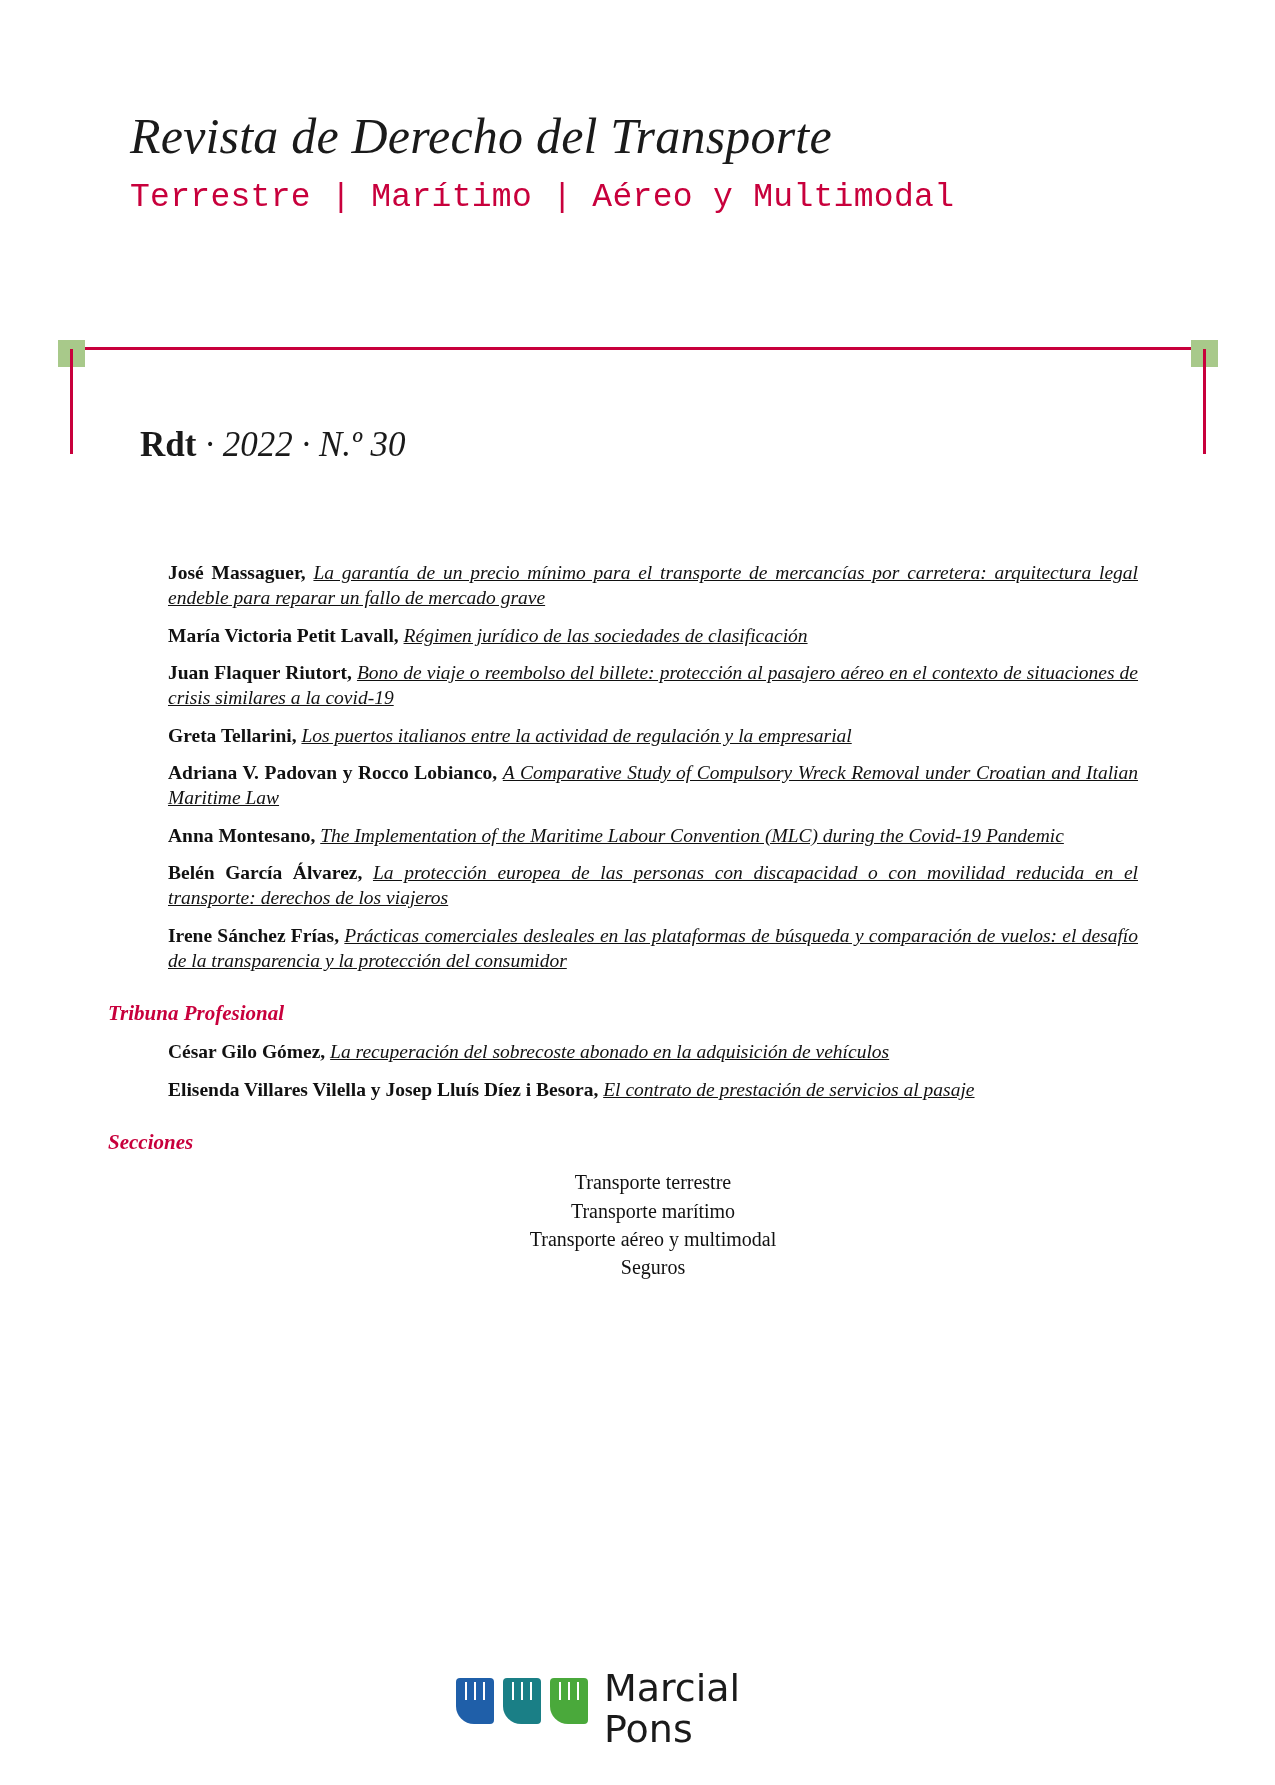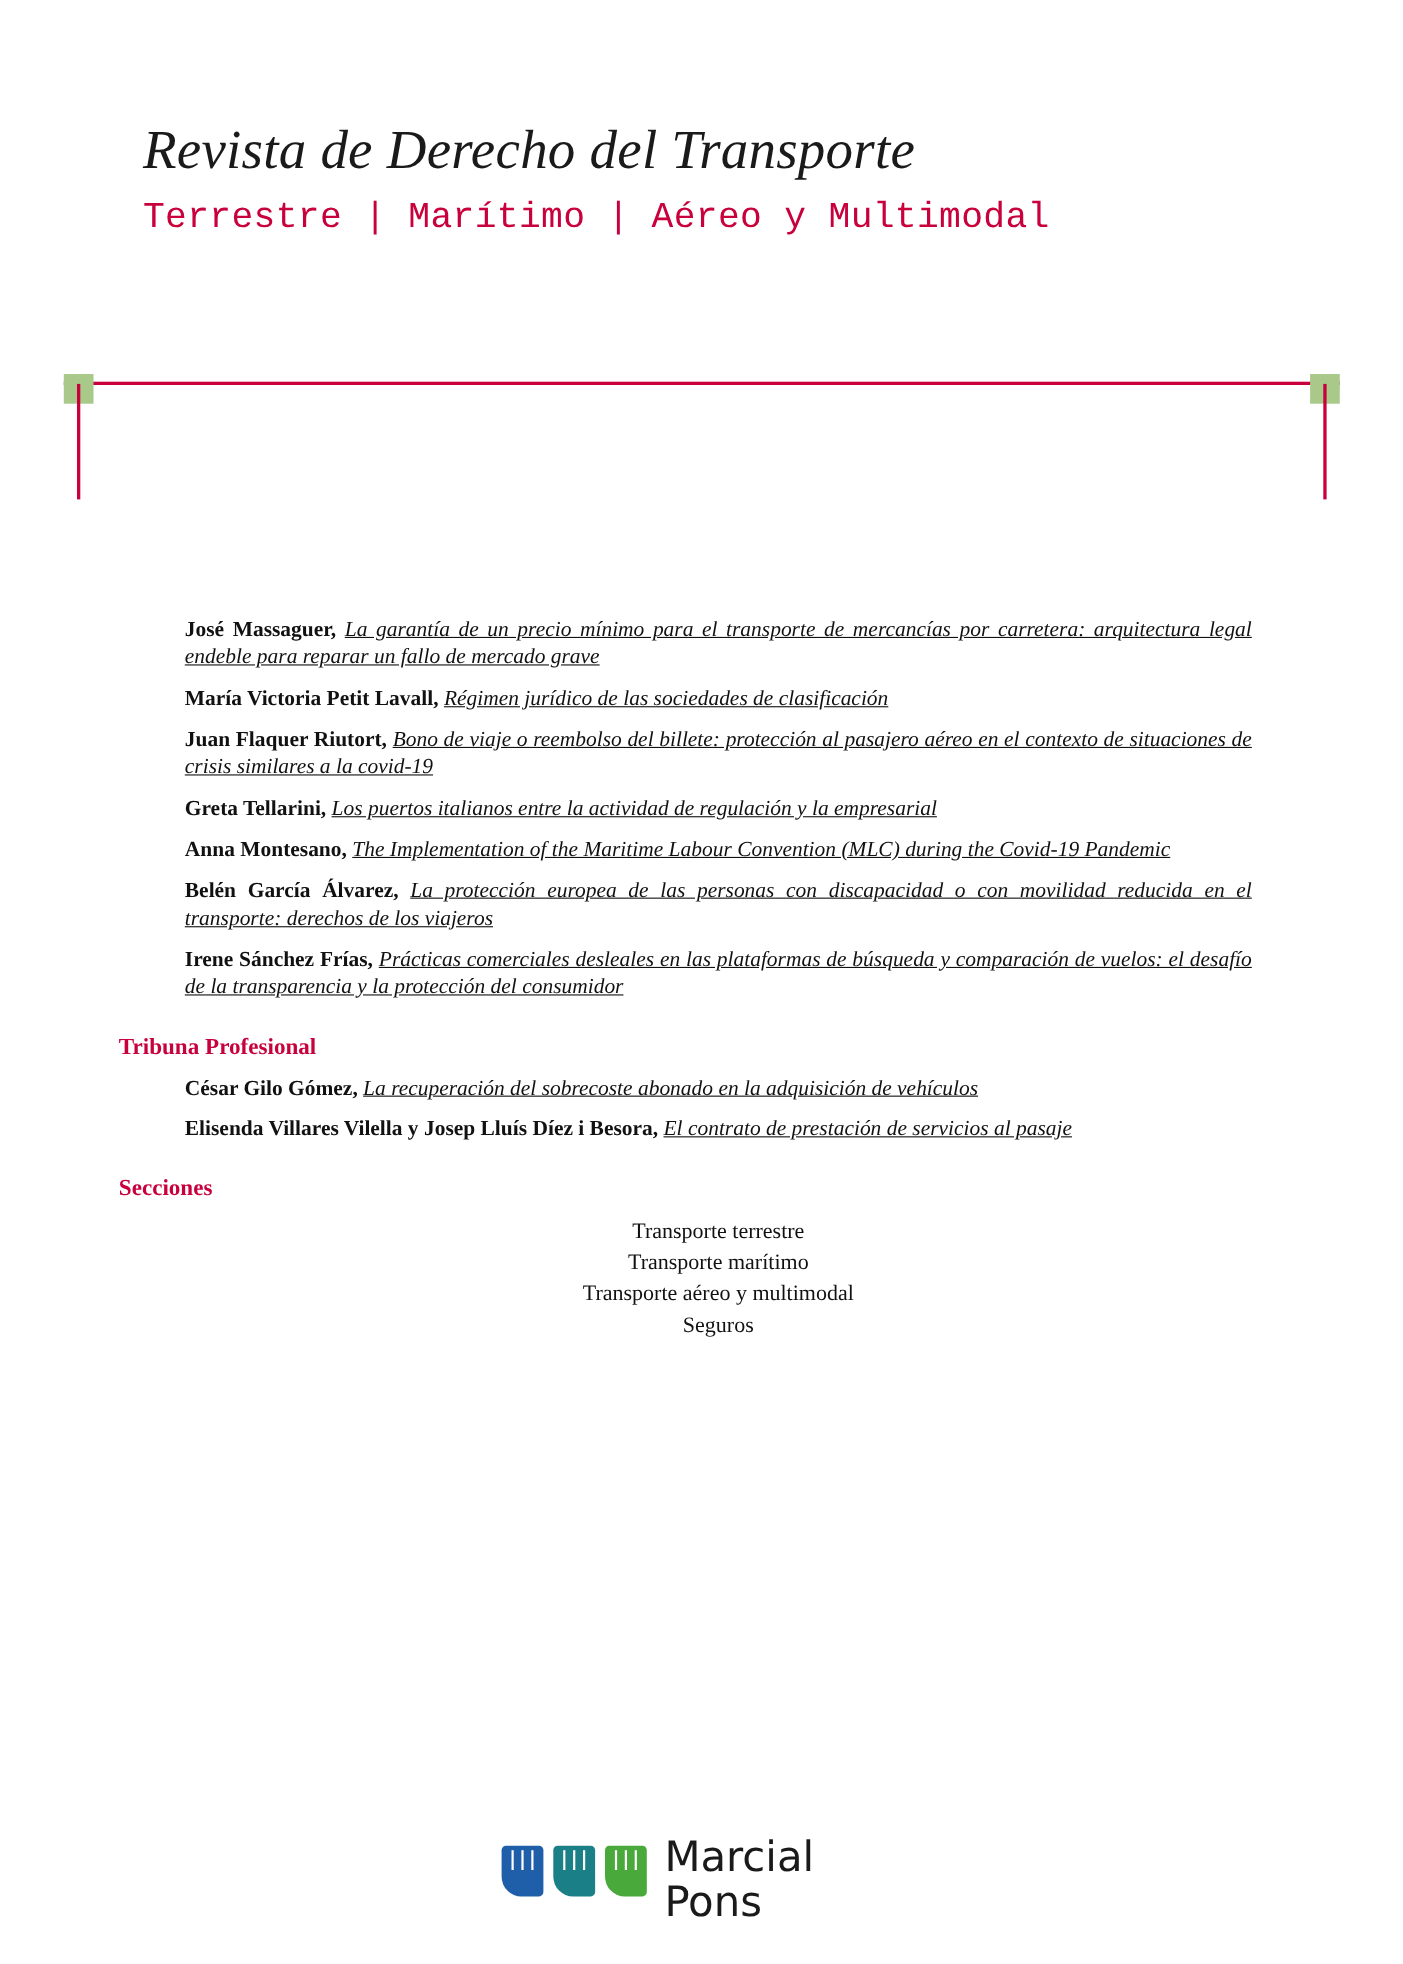"Rdt · 2022 · N.º" div.issue-line { html: none -> <div> <span>Rdt</span><span> · 2022 · N.º 30</span> </div> }
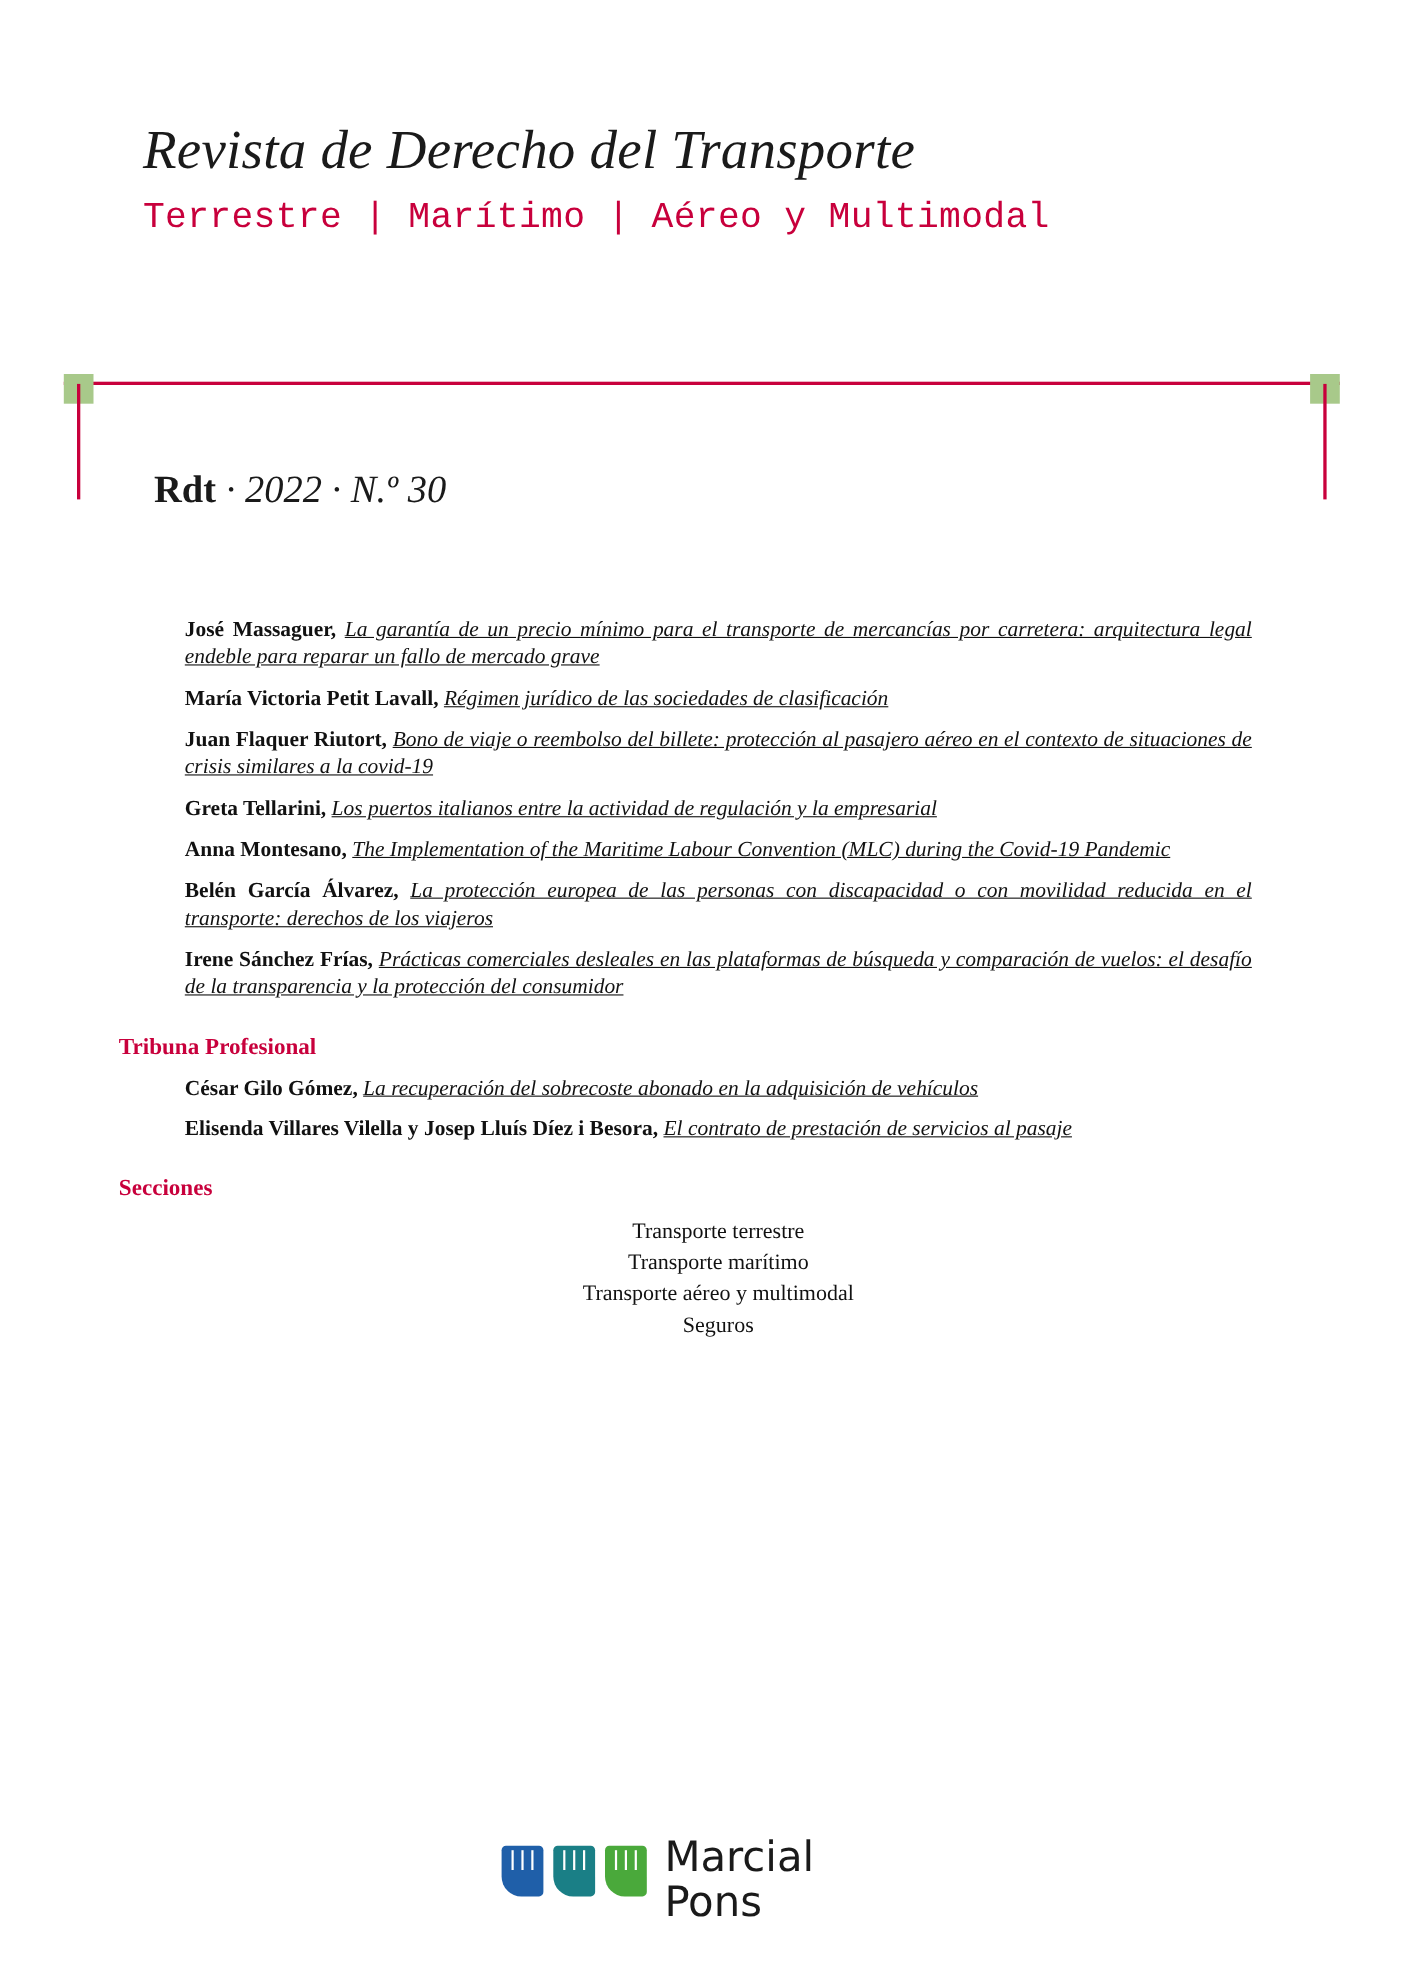"Adriana V. Padovan y Rocco" li.entry { html: none -> <li> <span>Adriana V. Padovan y Rocco Lobianco,</span> <span>A Comparative Study of Compulsory Wreck Removal under Croatian and Italian Maritime Law</span> </li> }
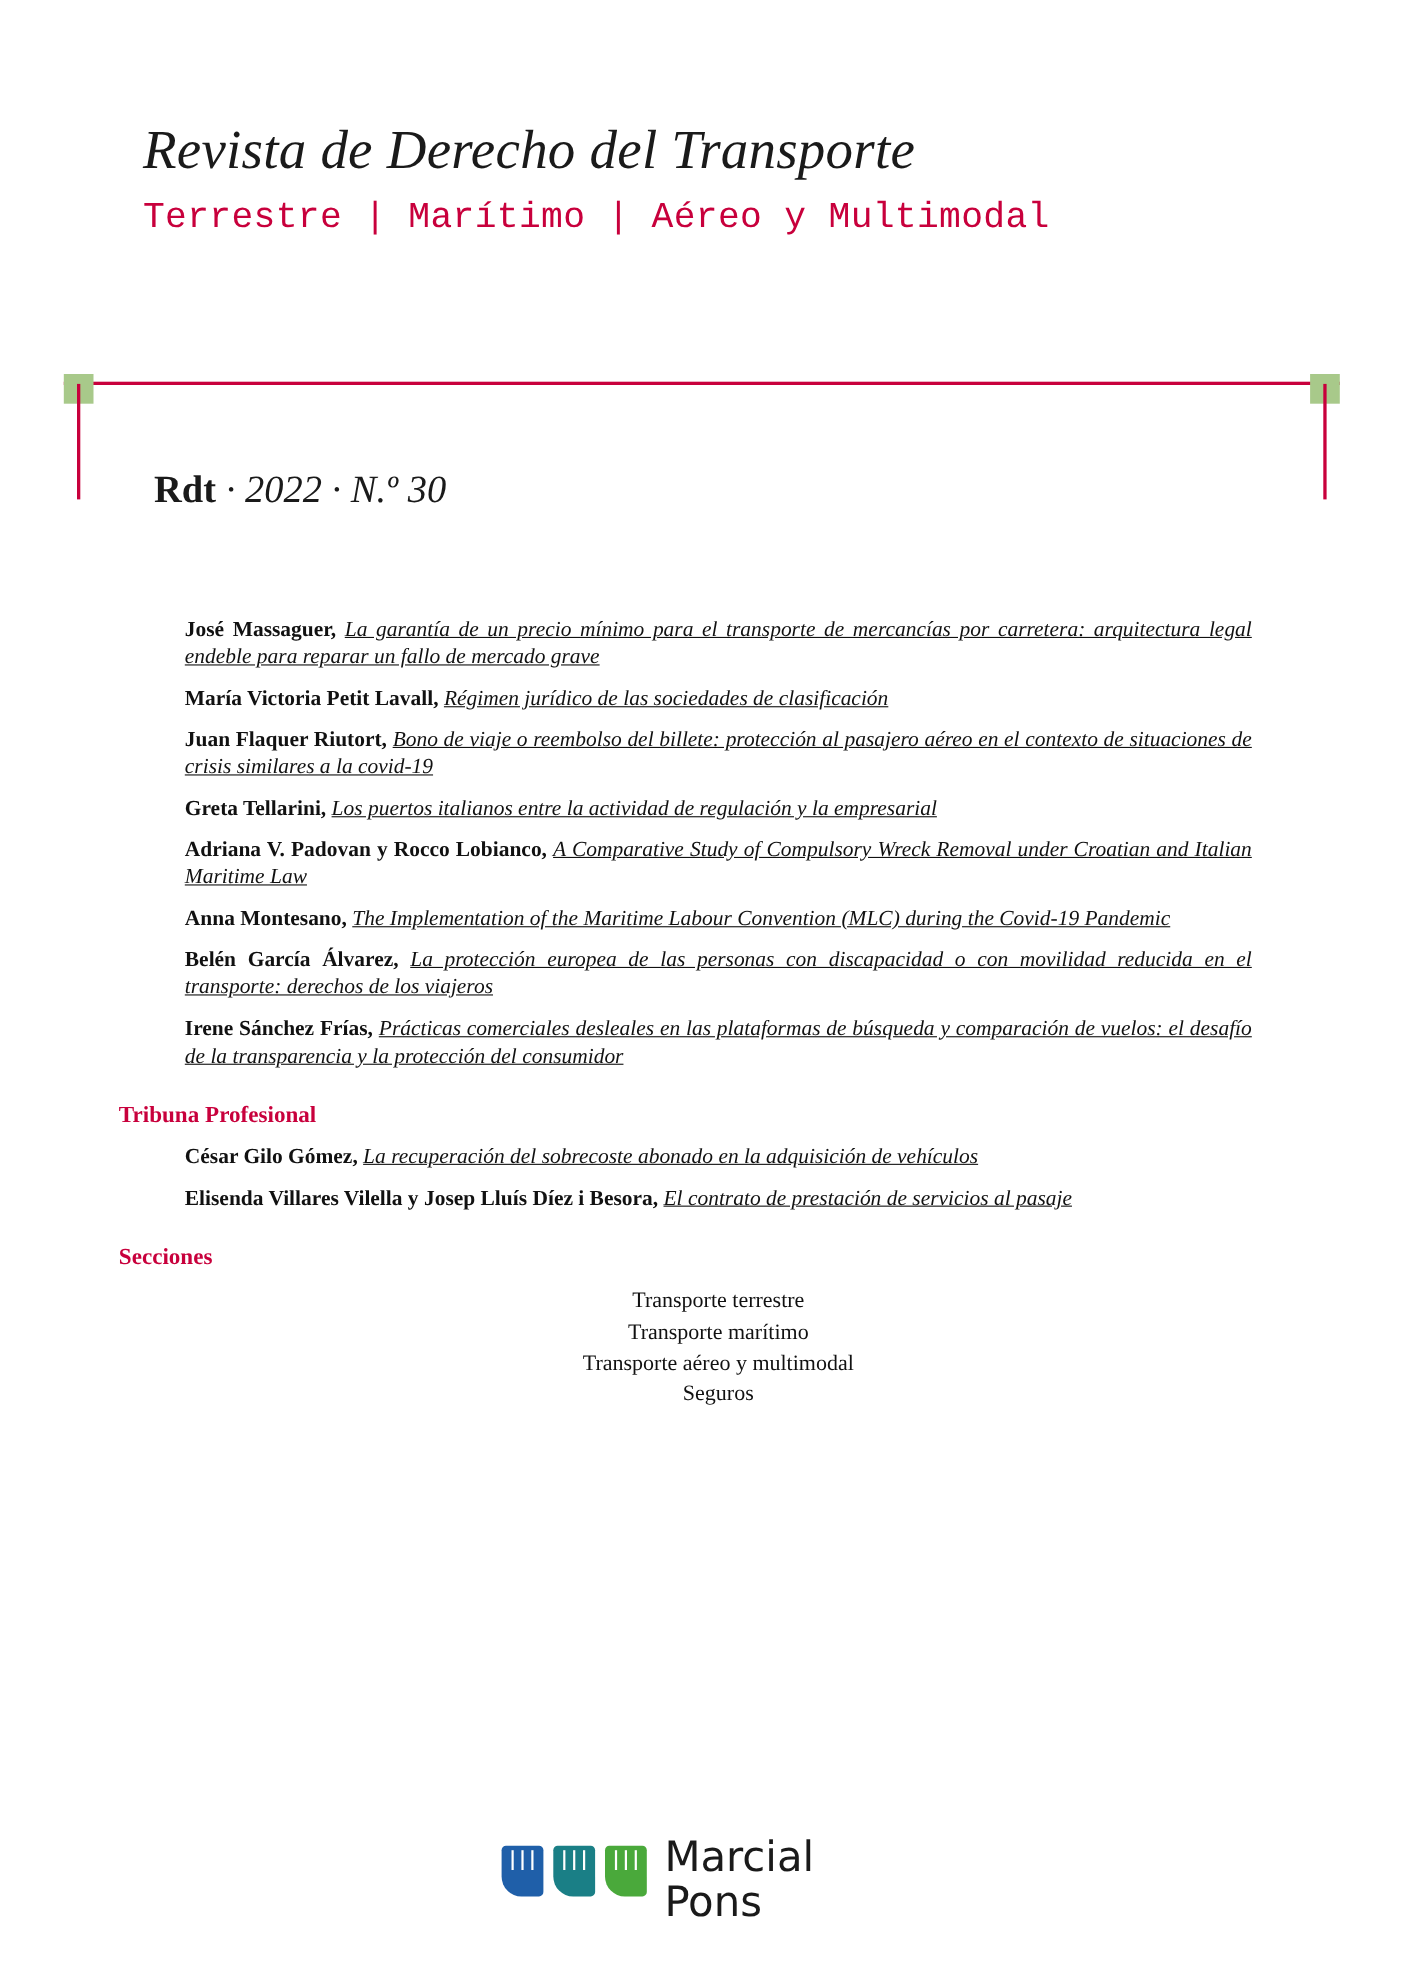"Tribuna Profesional" .section-head.spaced { font-style: none -> italic }
